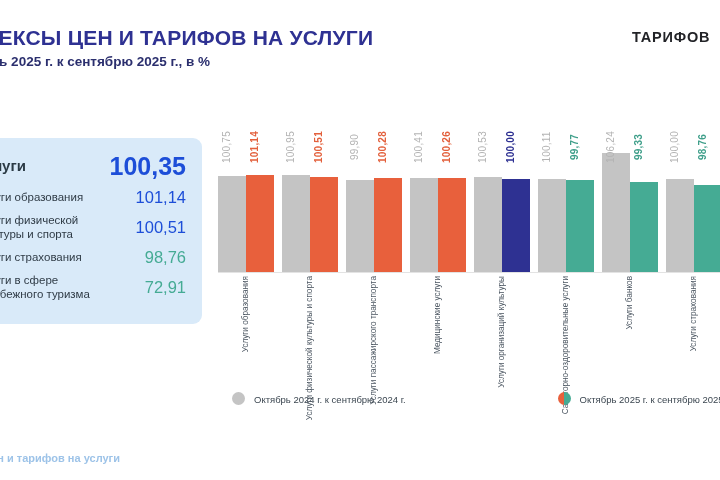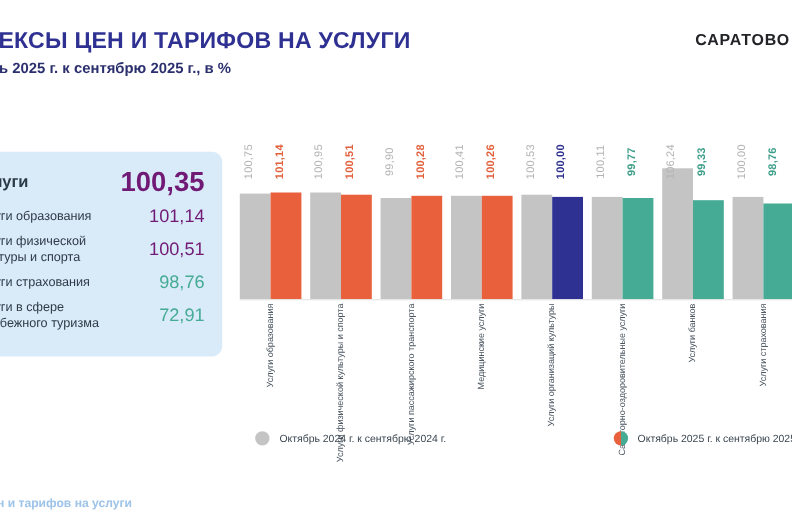"САРАТОВО" div.hdr-region { text: САРАТОВО -> ТАРИФОВ }
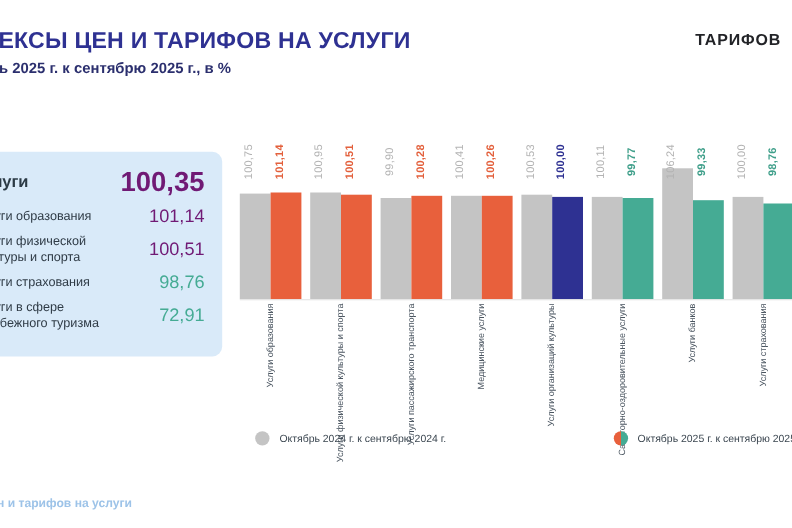"100,35" .v-up { color: #701a75 -> #1d4ed8 }
